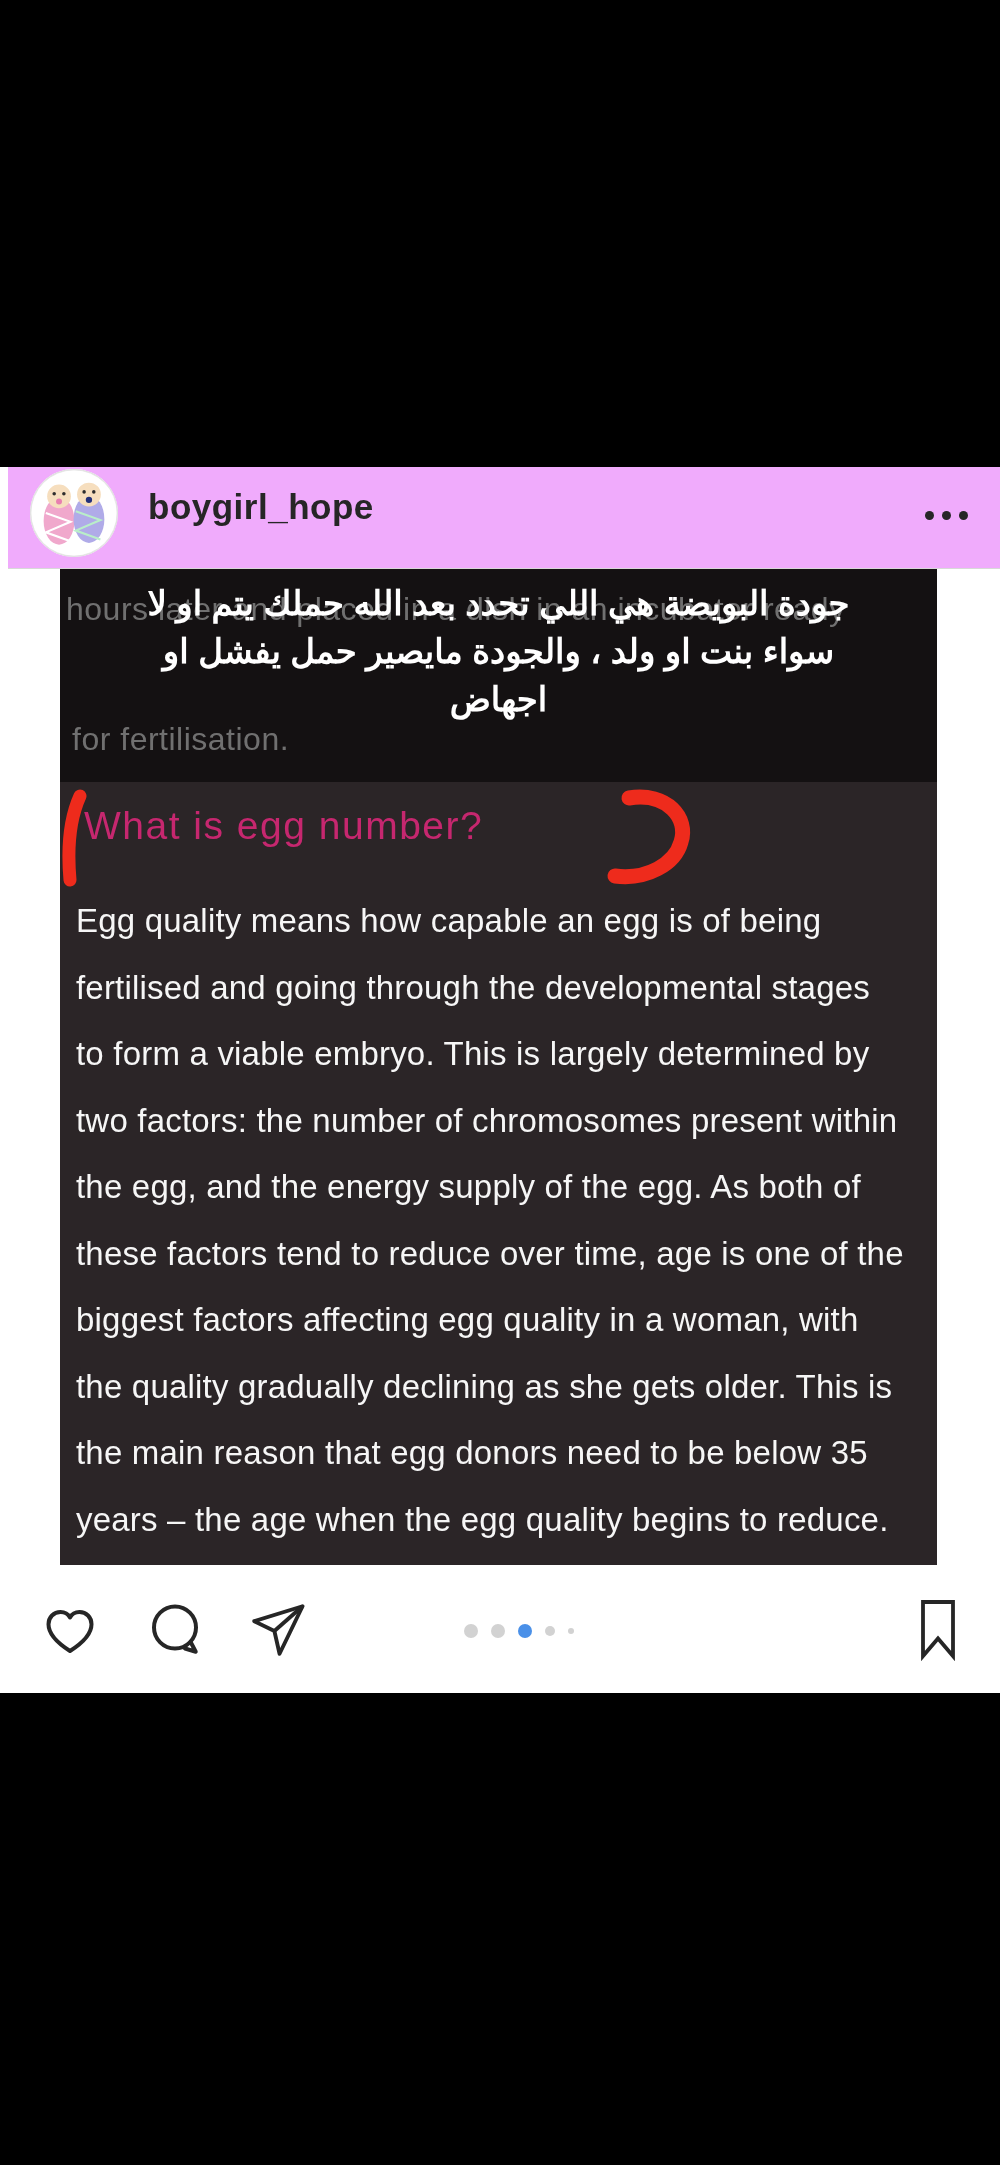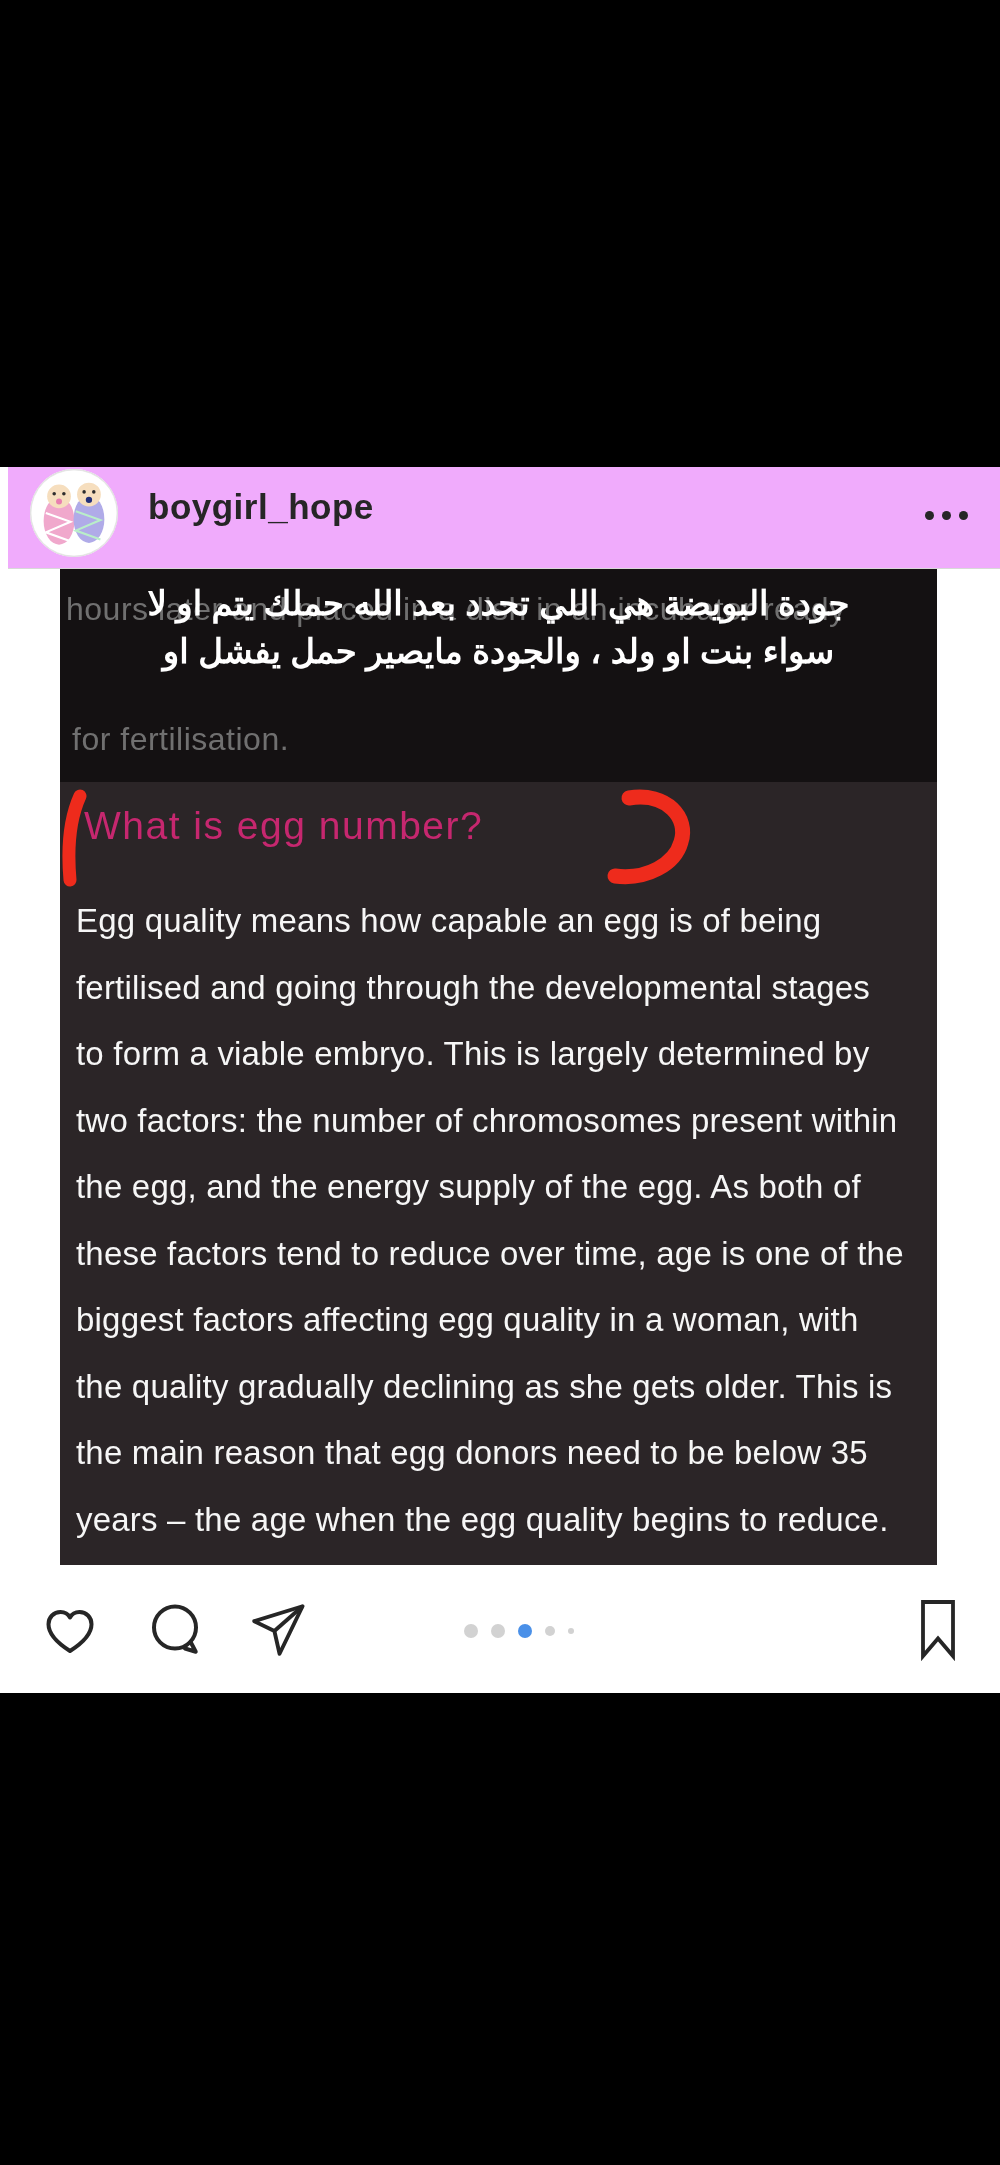"اجهاض" div { html: none -> <div>اجهاض</div> }
